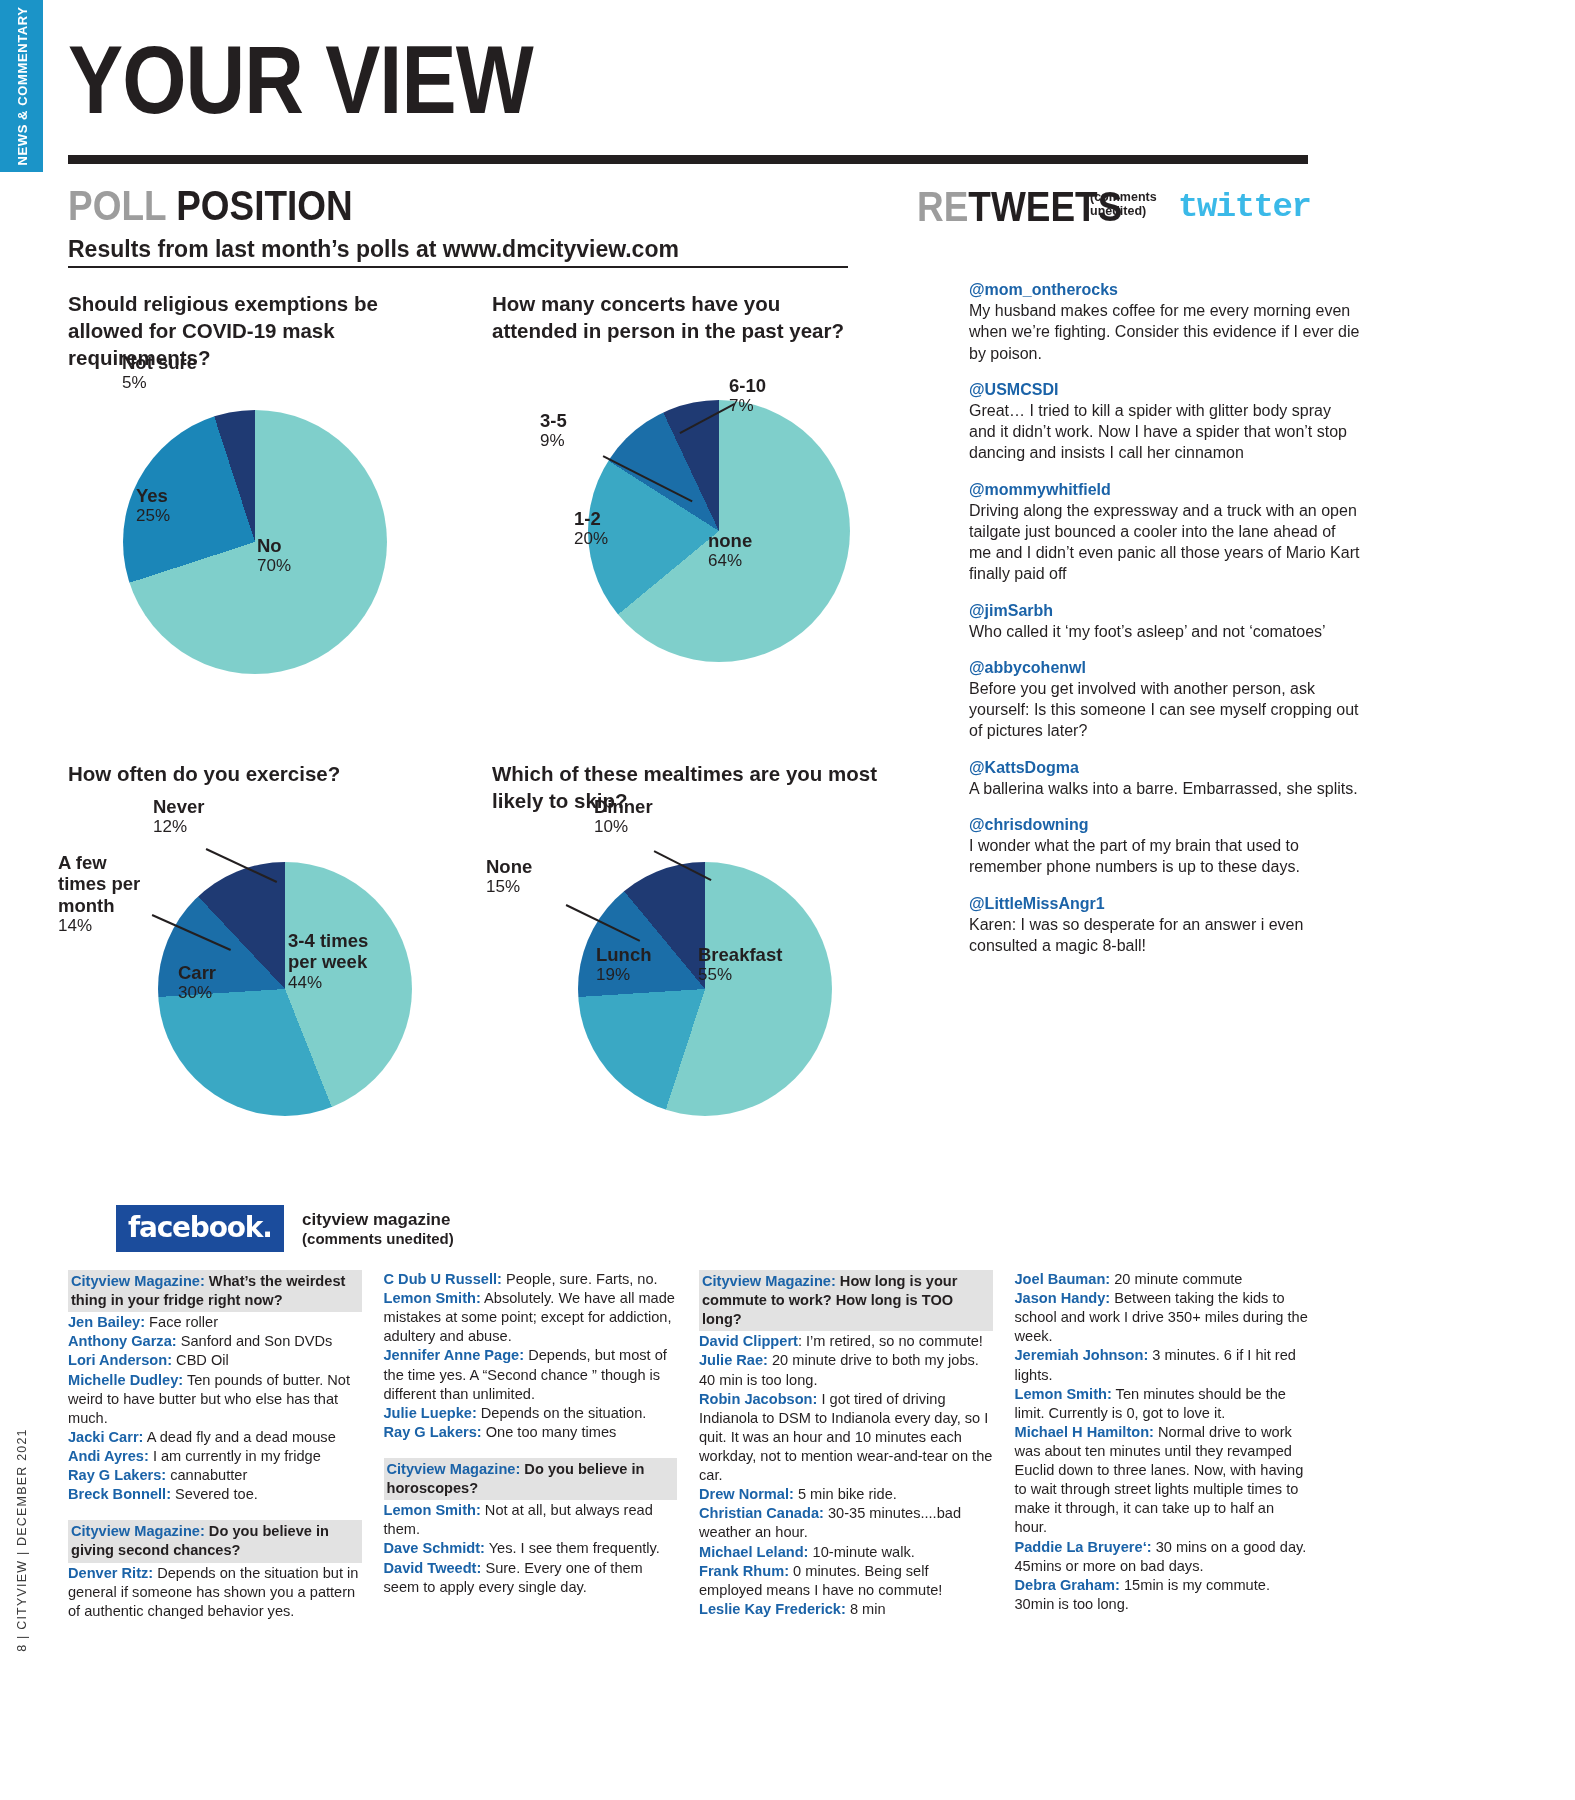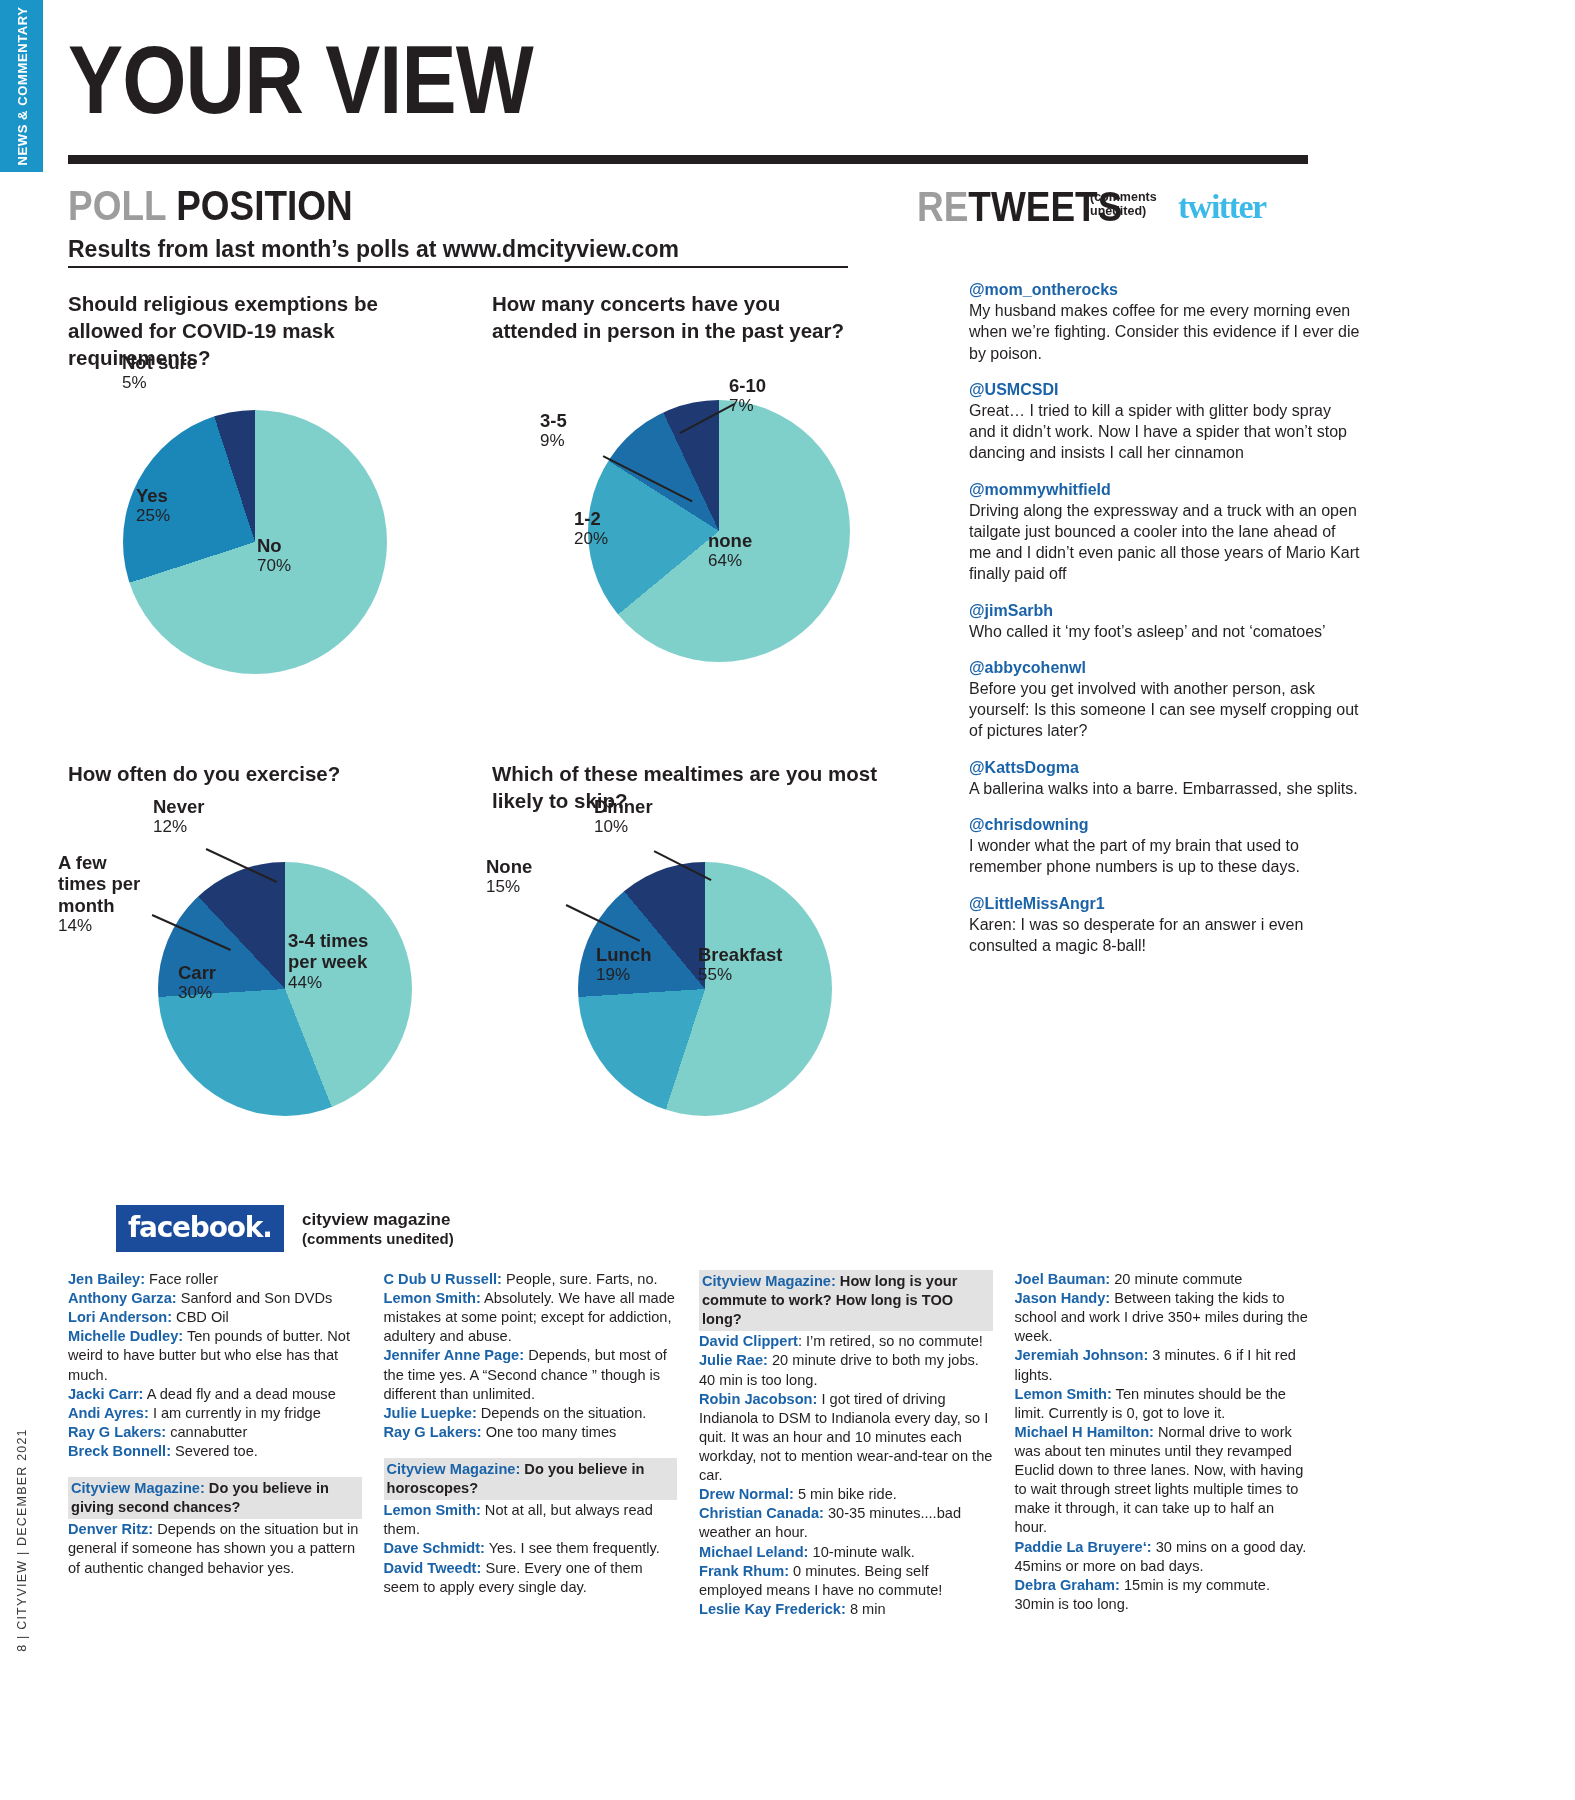"twitter" #twitter-logo { font-family: Liberation Serif, serif -> Liberation Mono, monospace }
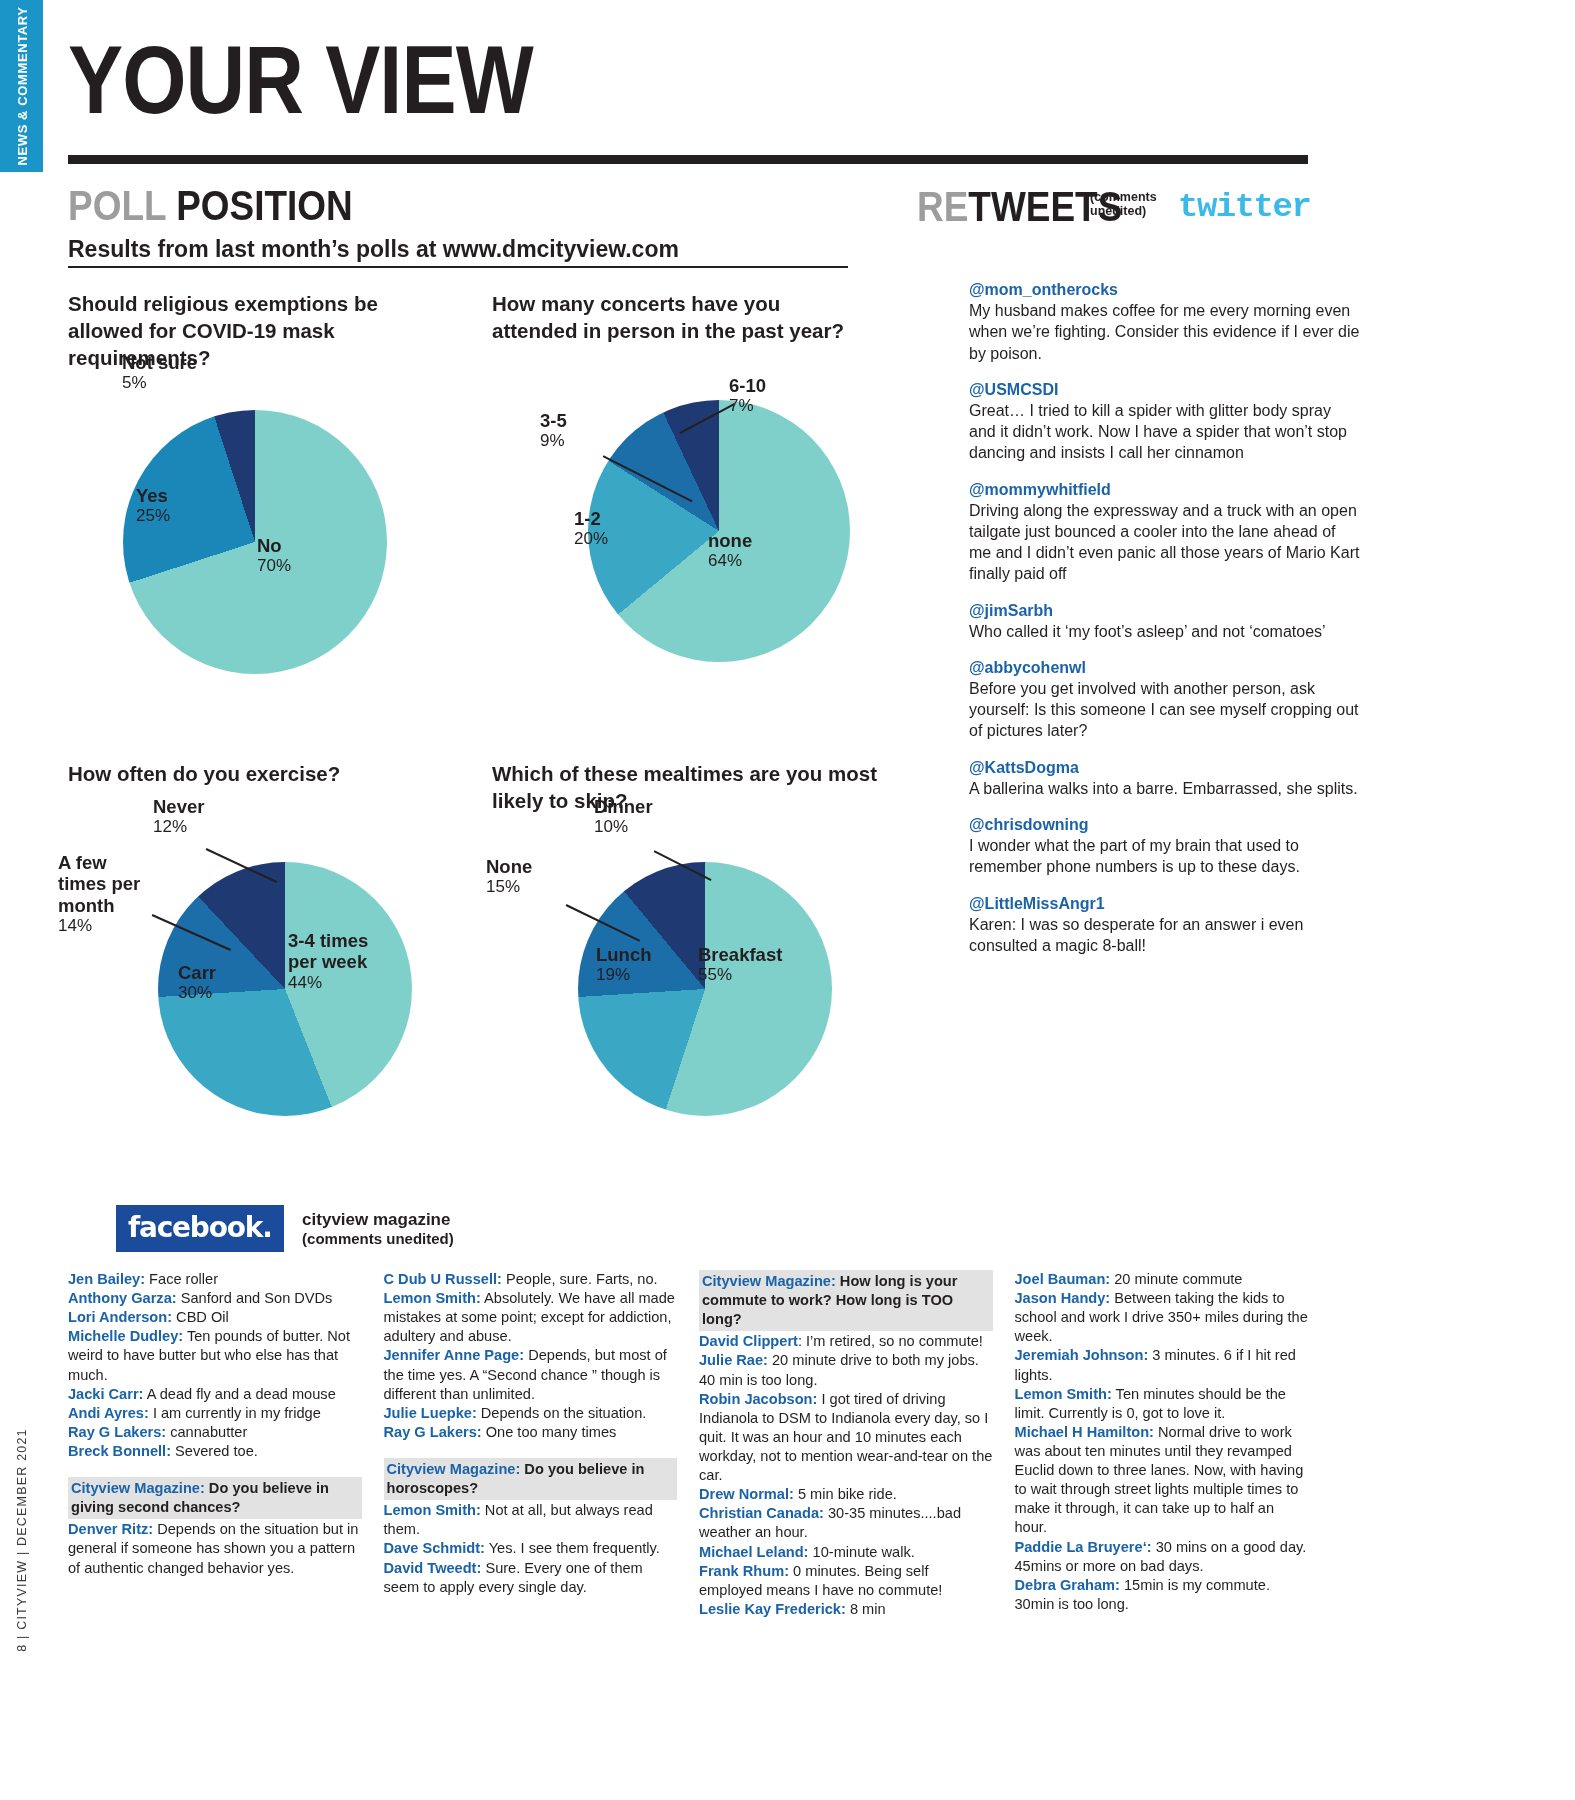"Cityview Magazine: What’s the weirdest" span.cq { html: none -> <span><span>Cityview Magazine:</span> What’s the weirdest thing in your fridge right now?</span> }
